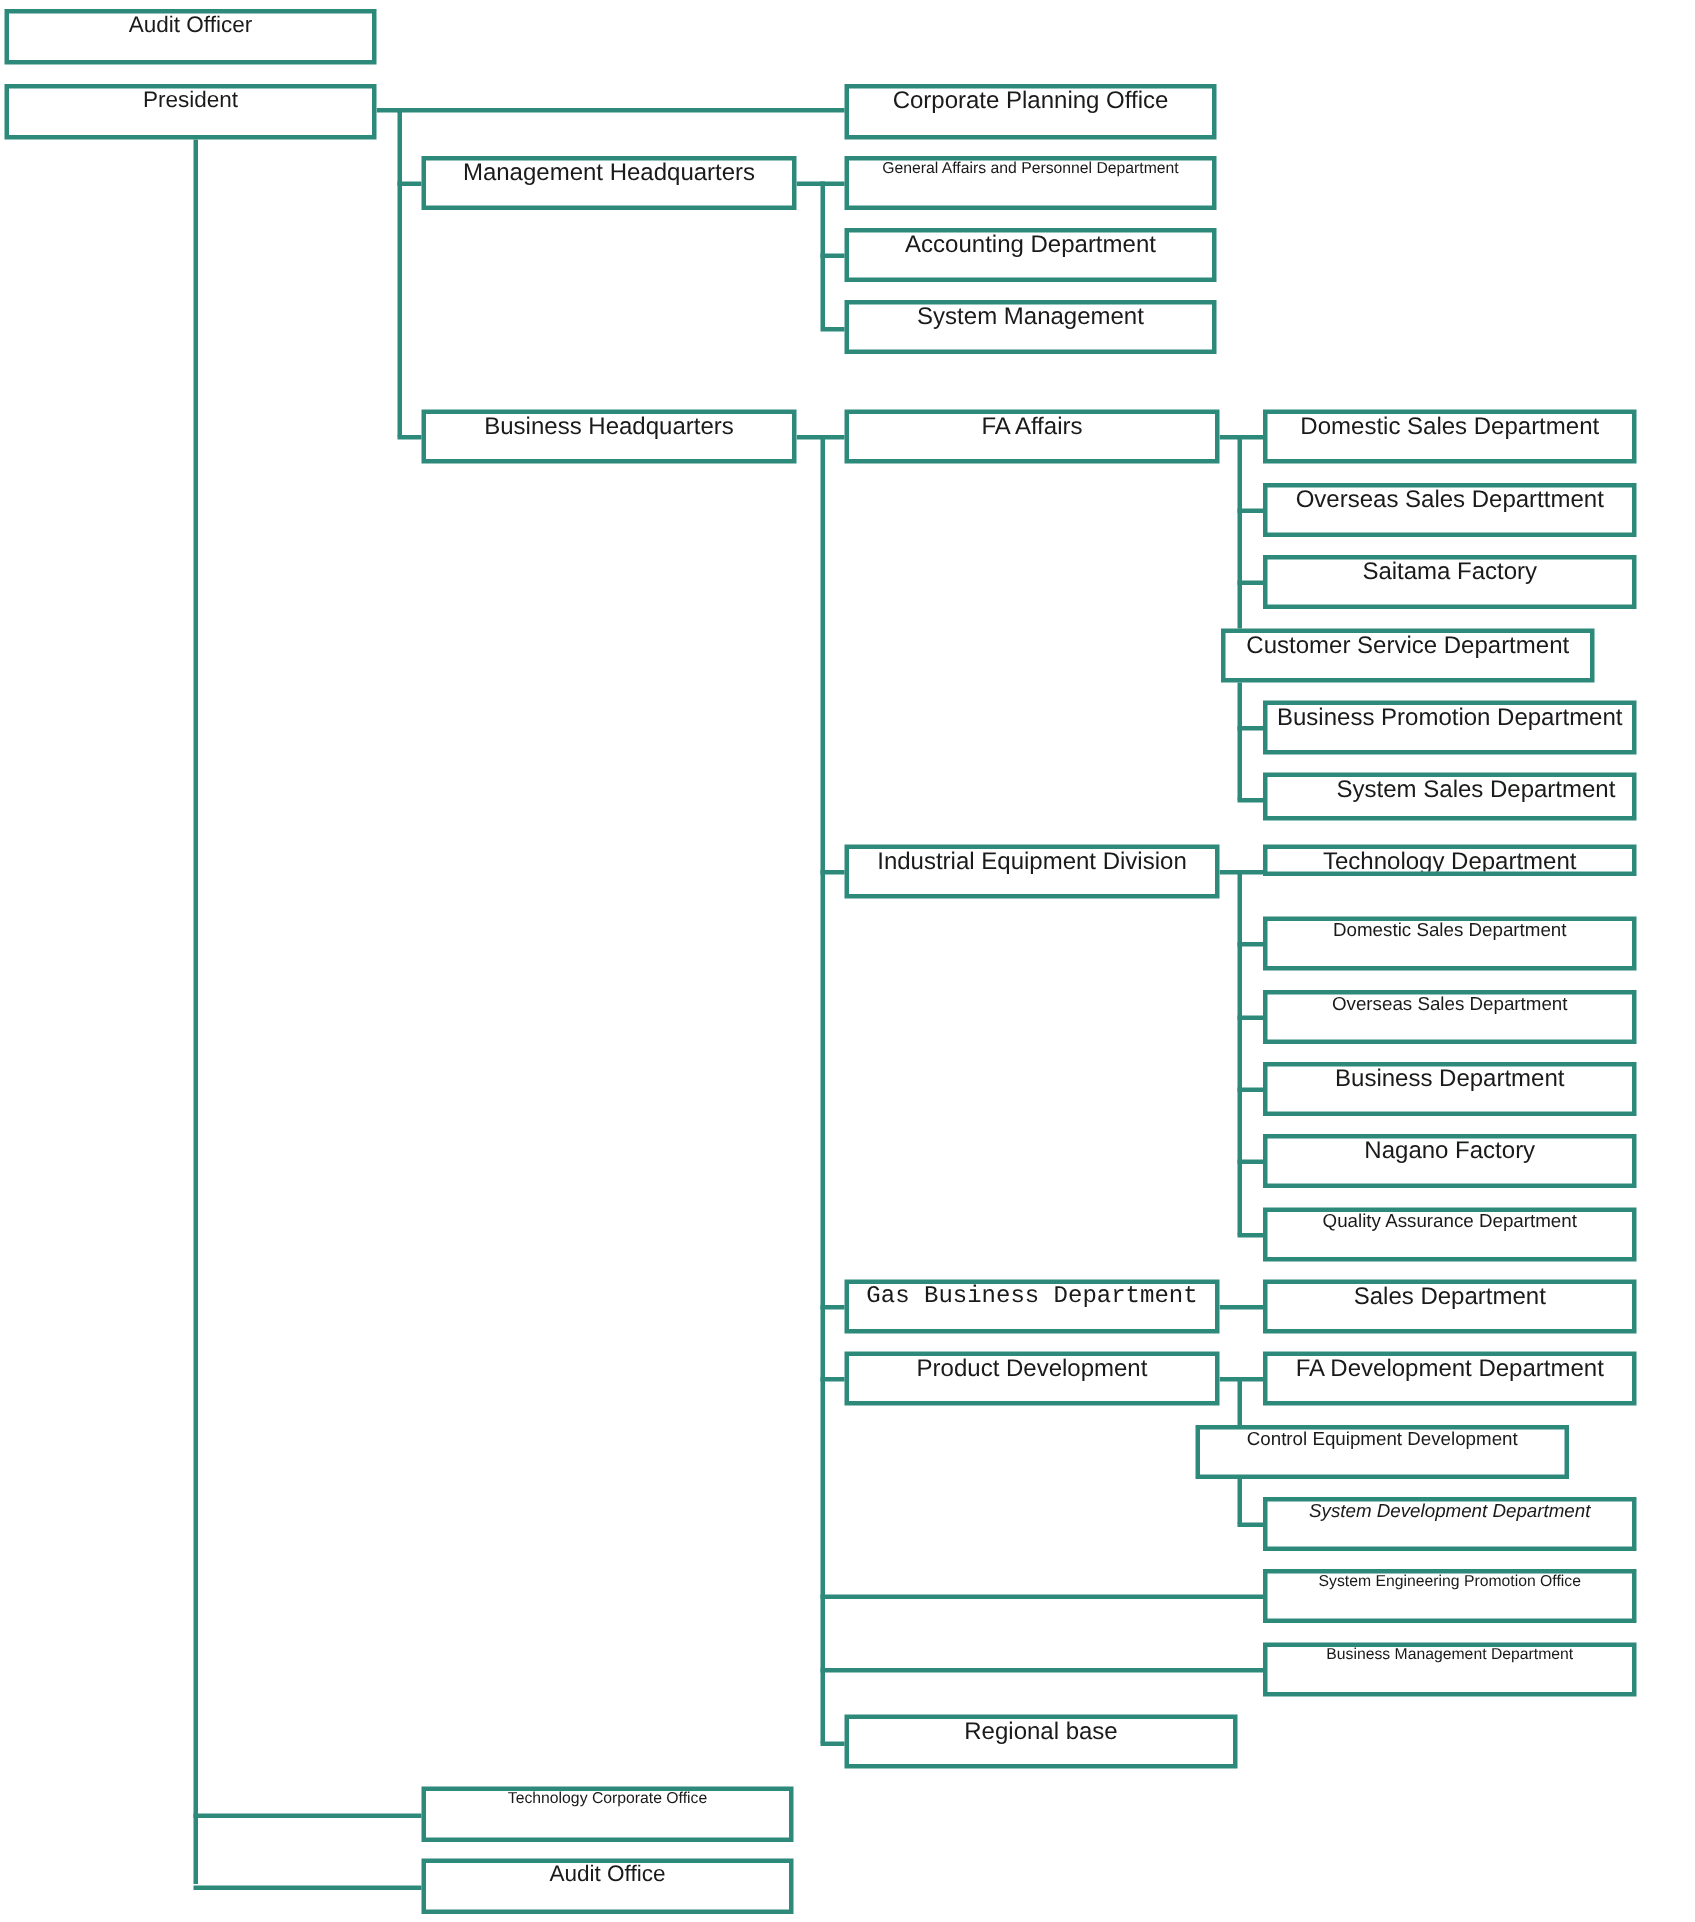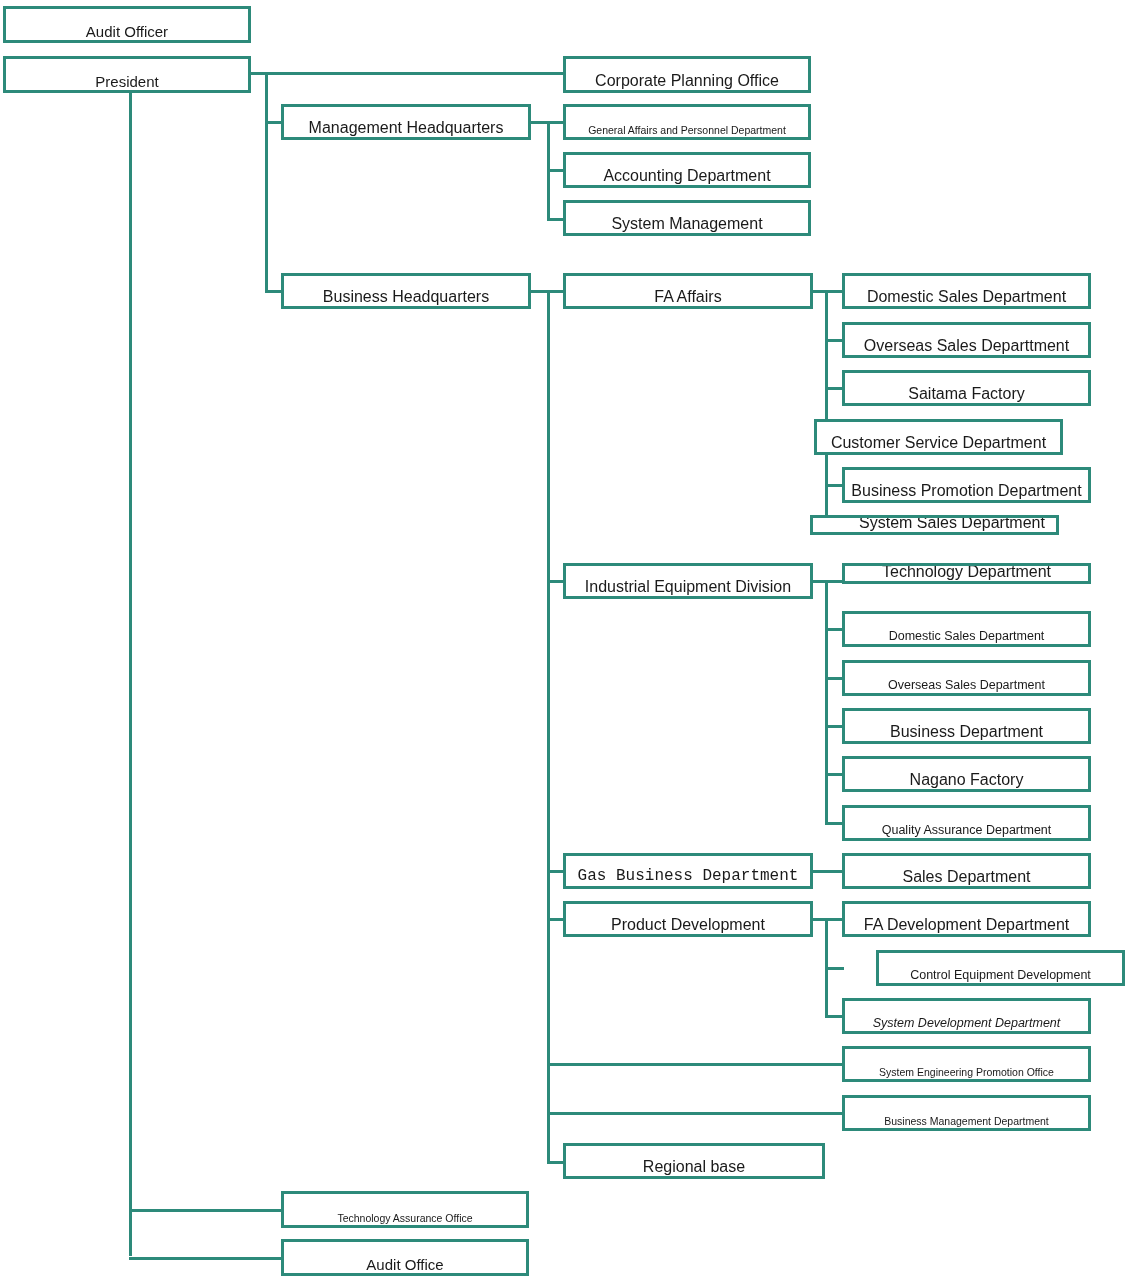"Audit Officer" .node { align-items: flex-end -> flex-start }
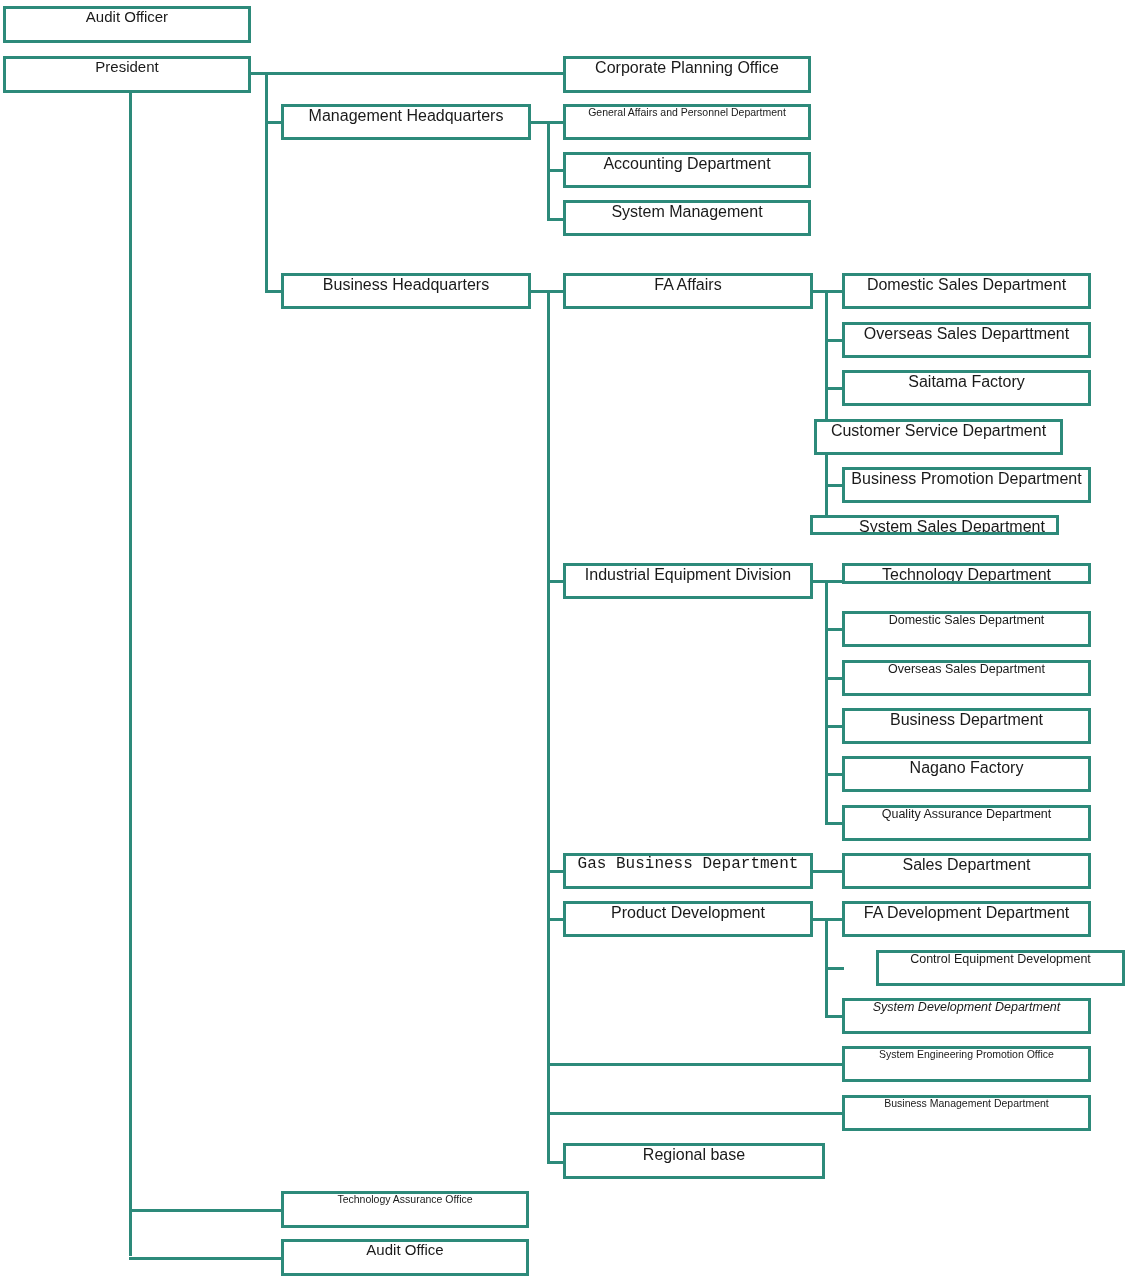"System Sales Department" div.node { height: 20px -> 32px; left: 810px -> 842px }
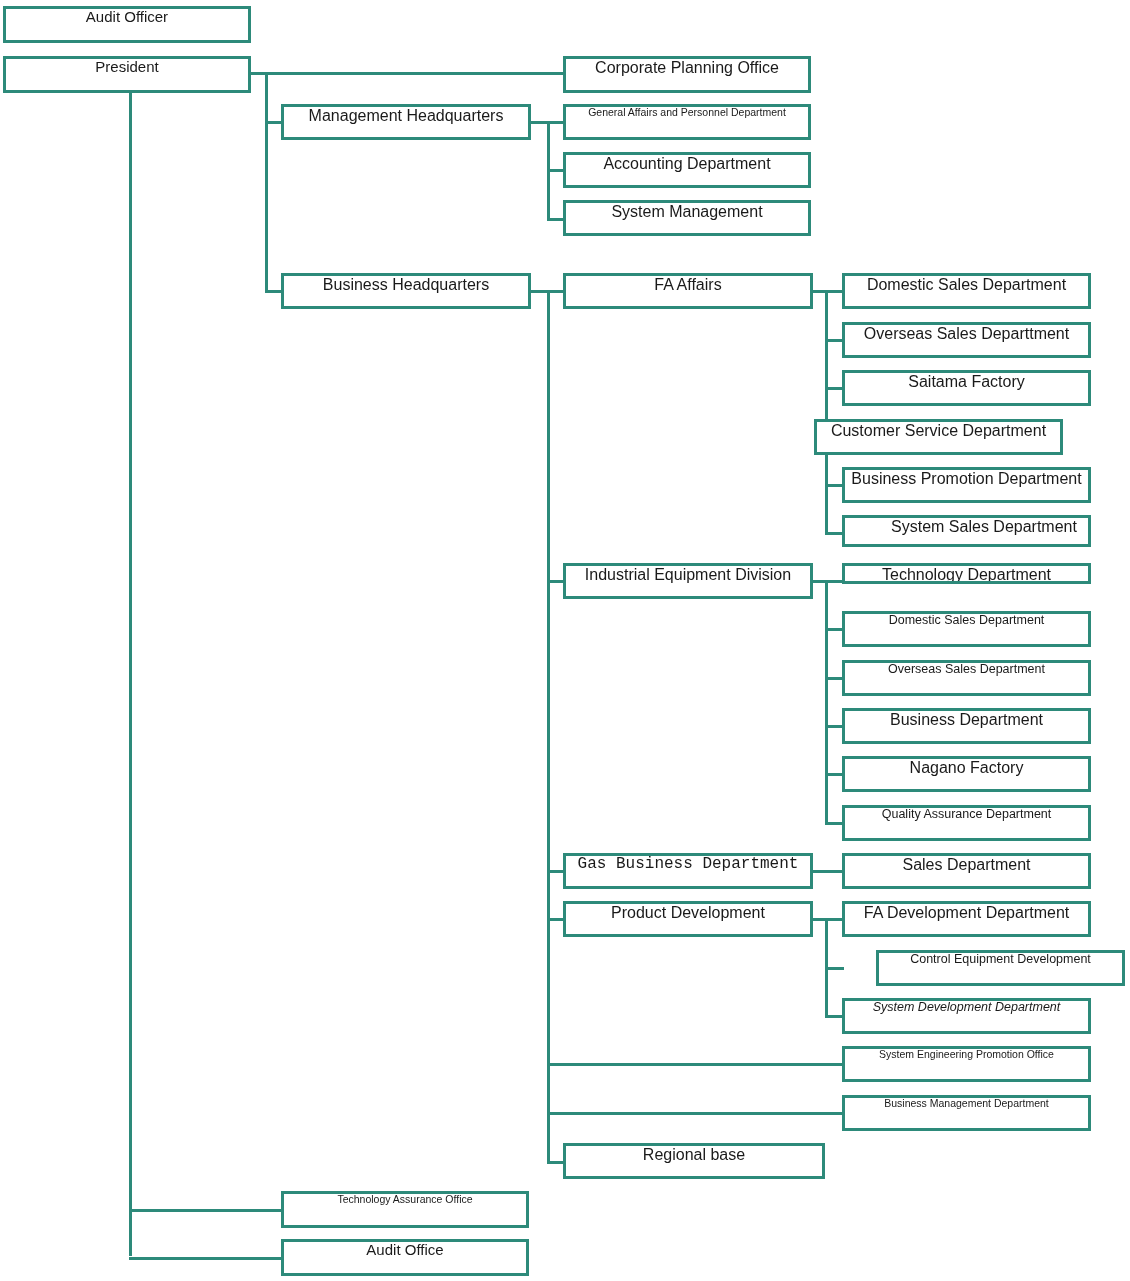"Control Equipment Development" div.node { left: 876px -> 797px }
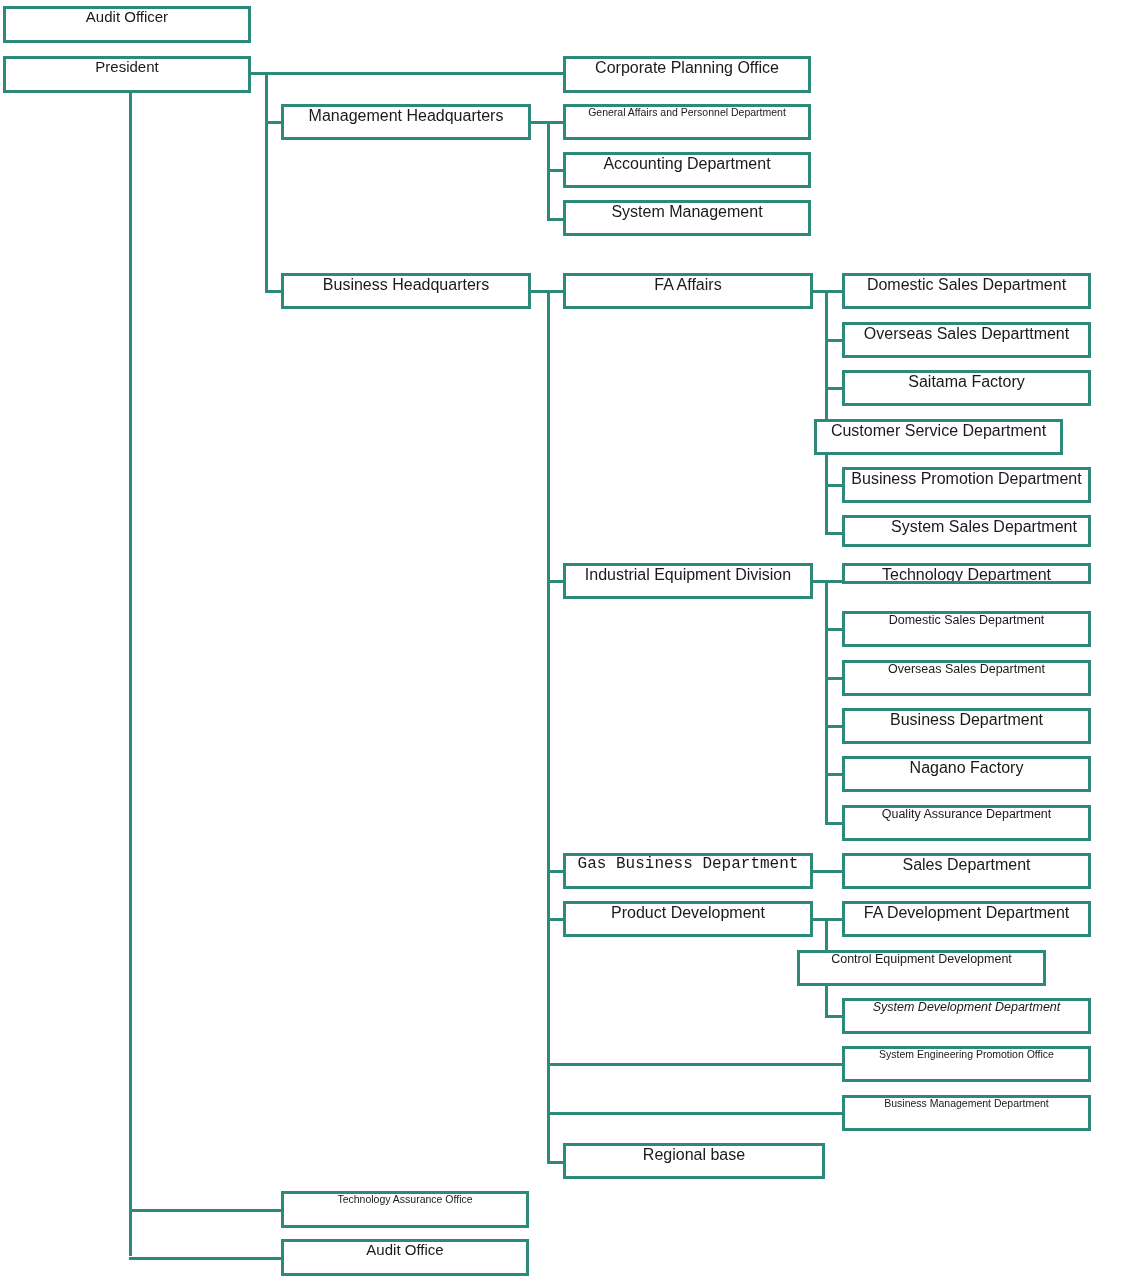"Technology Assurance Office" span.node-label { text: Assurance -> Corporate }
